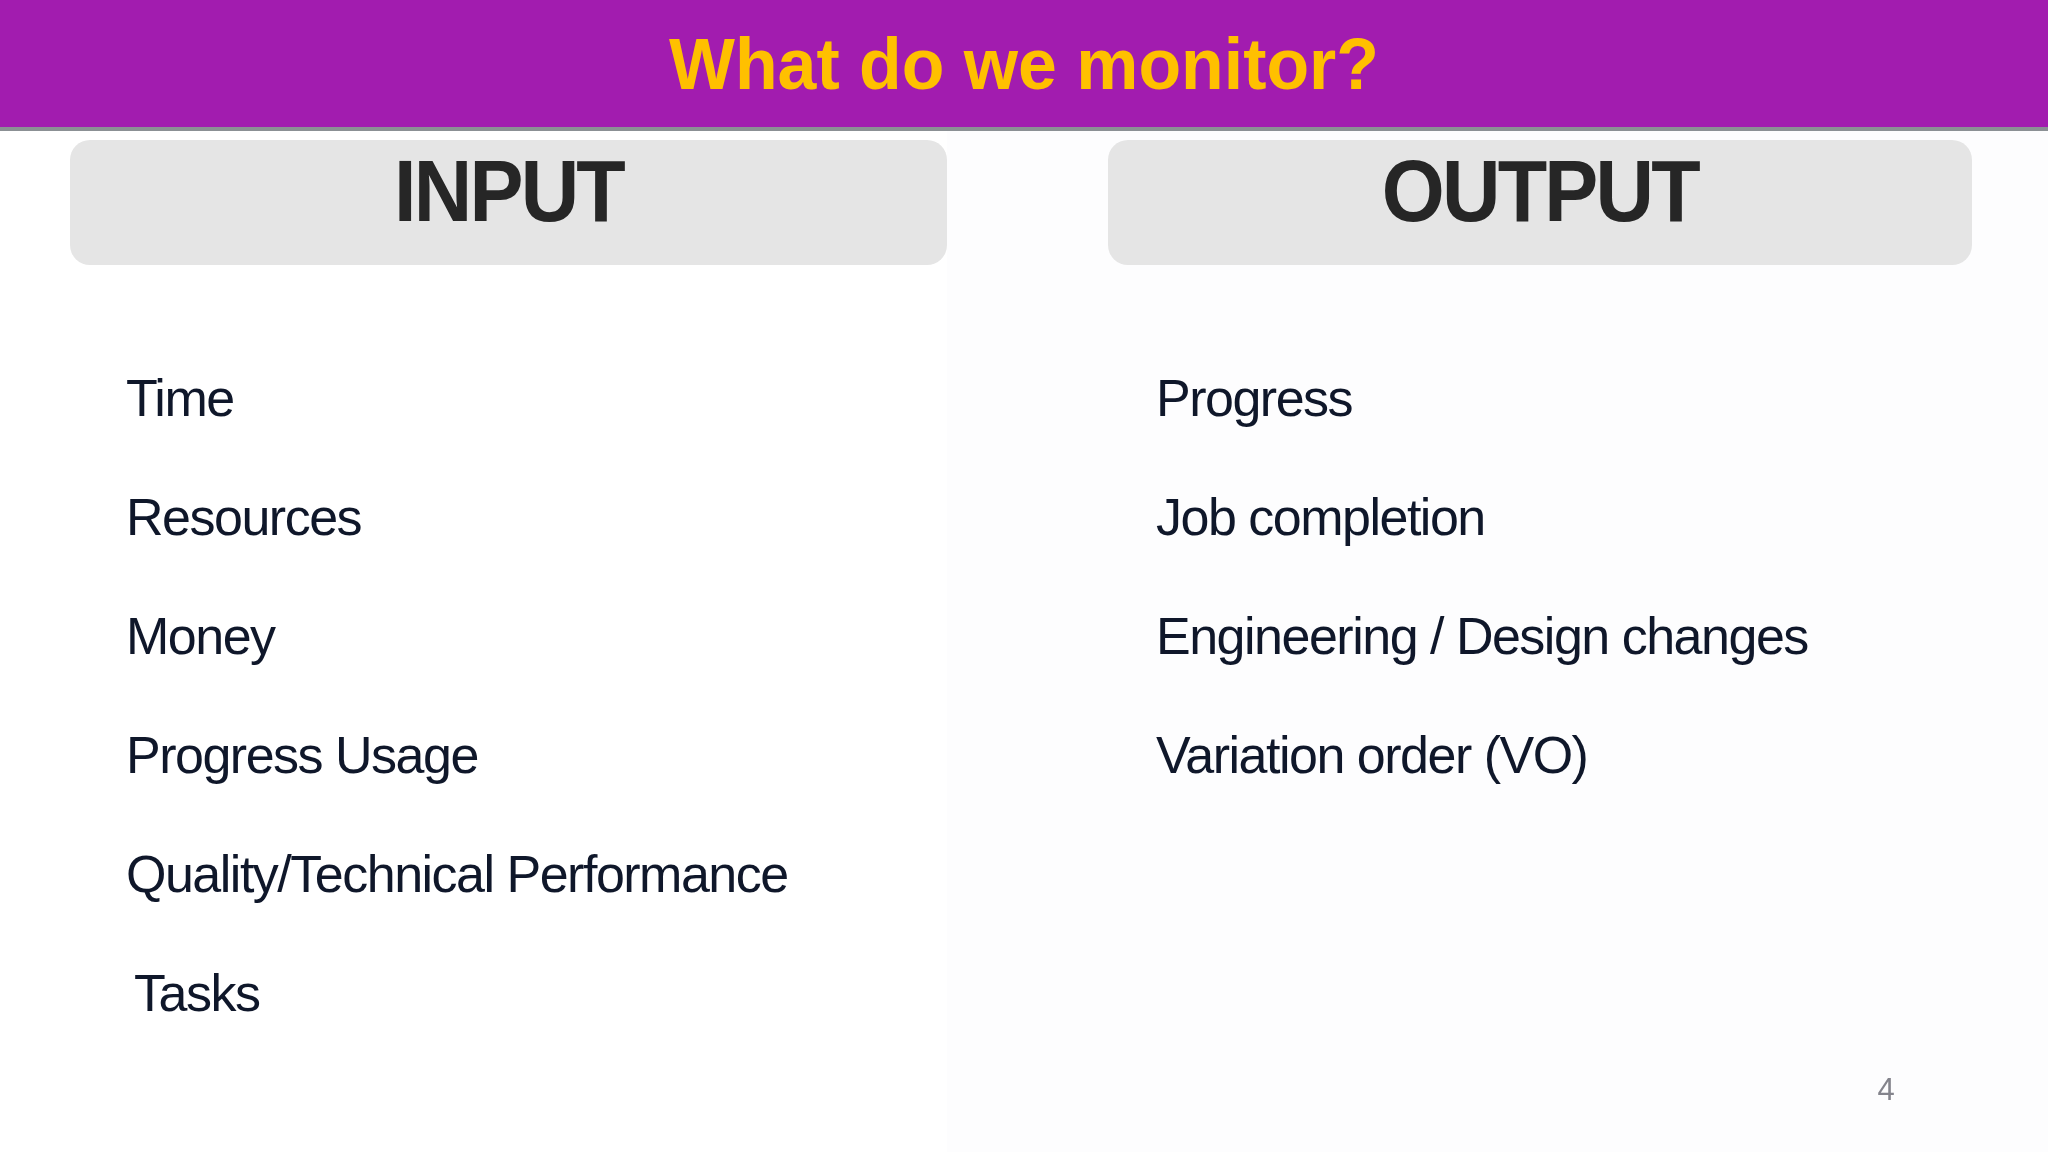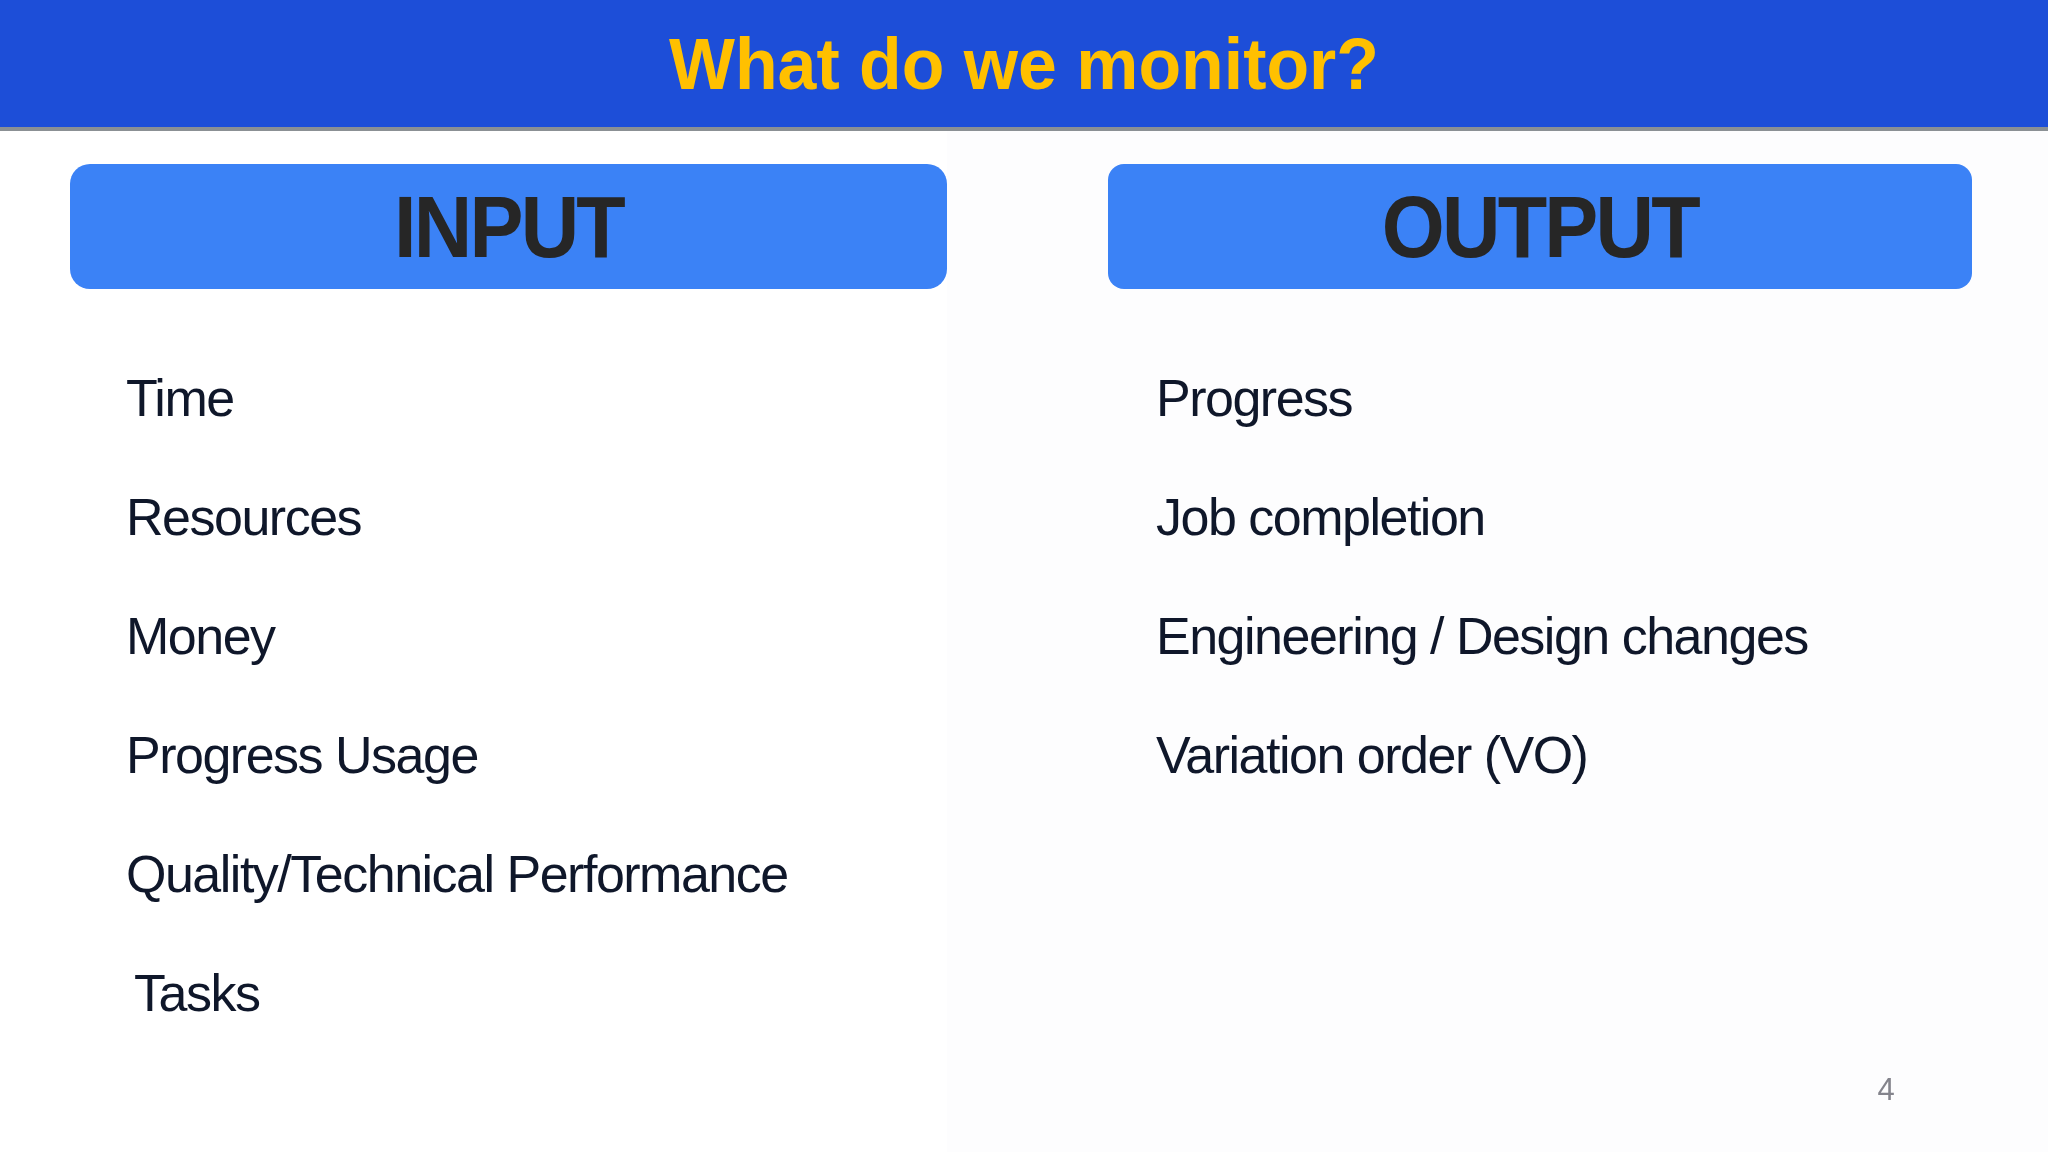"What do we monitor?" .banner { background: #1d4ed8 -> #a21caf }
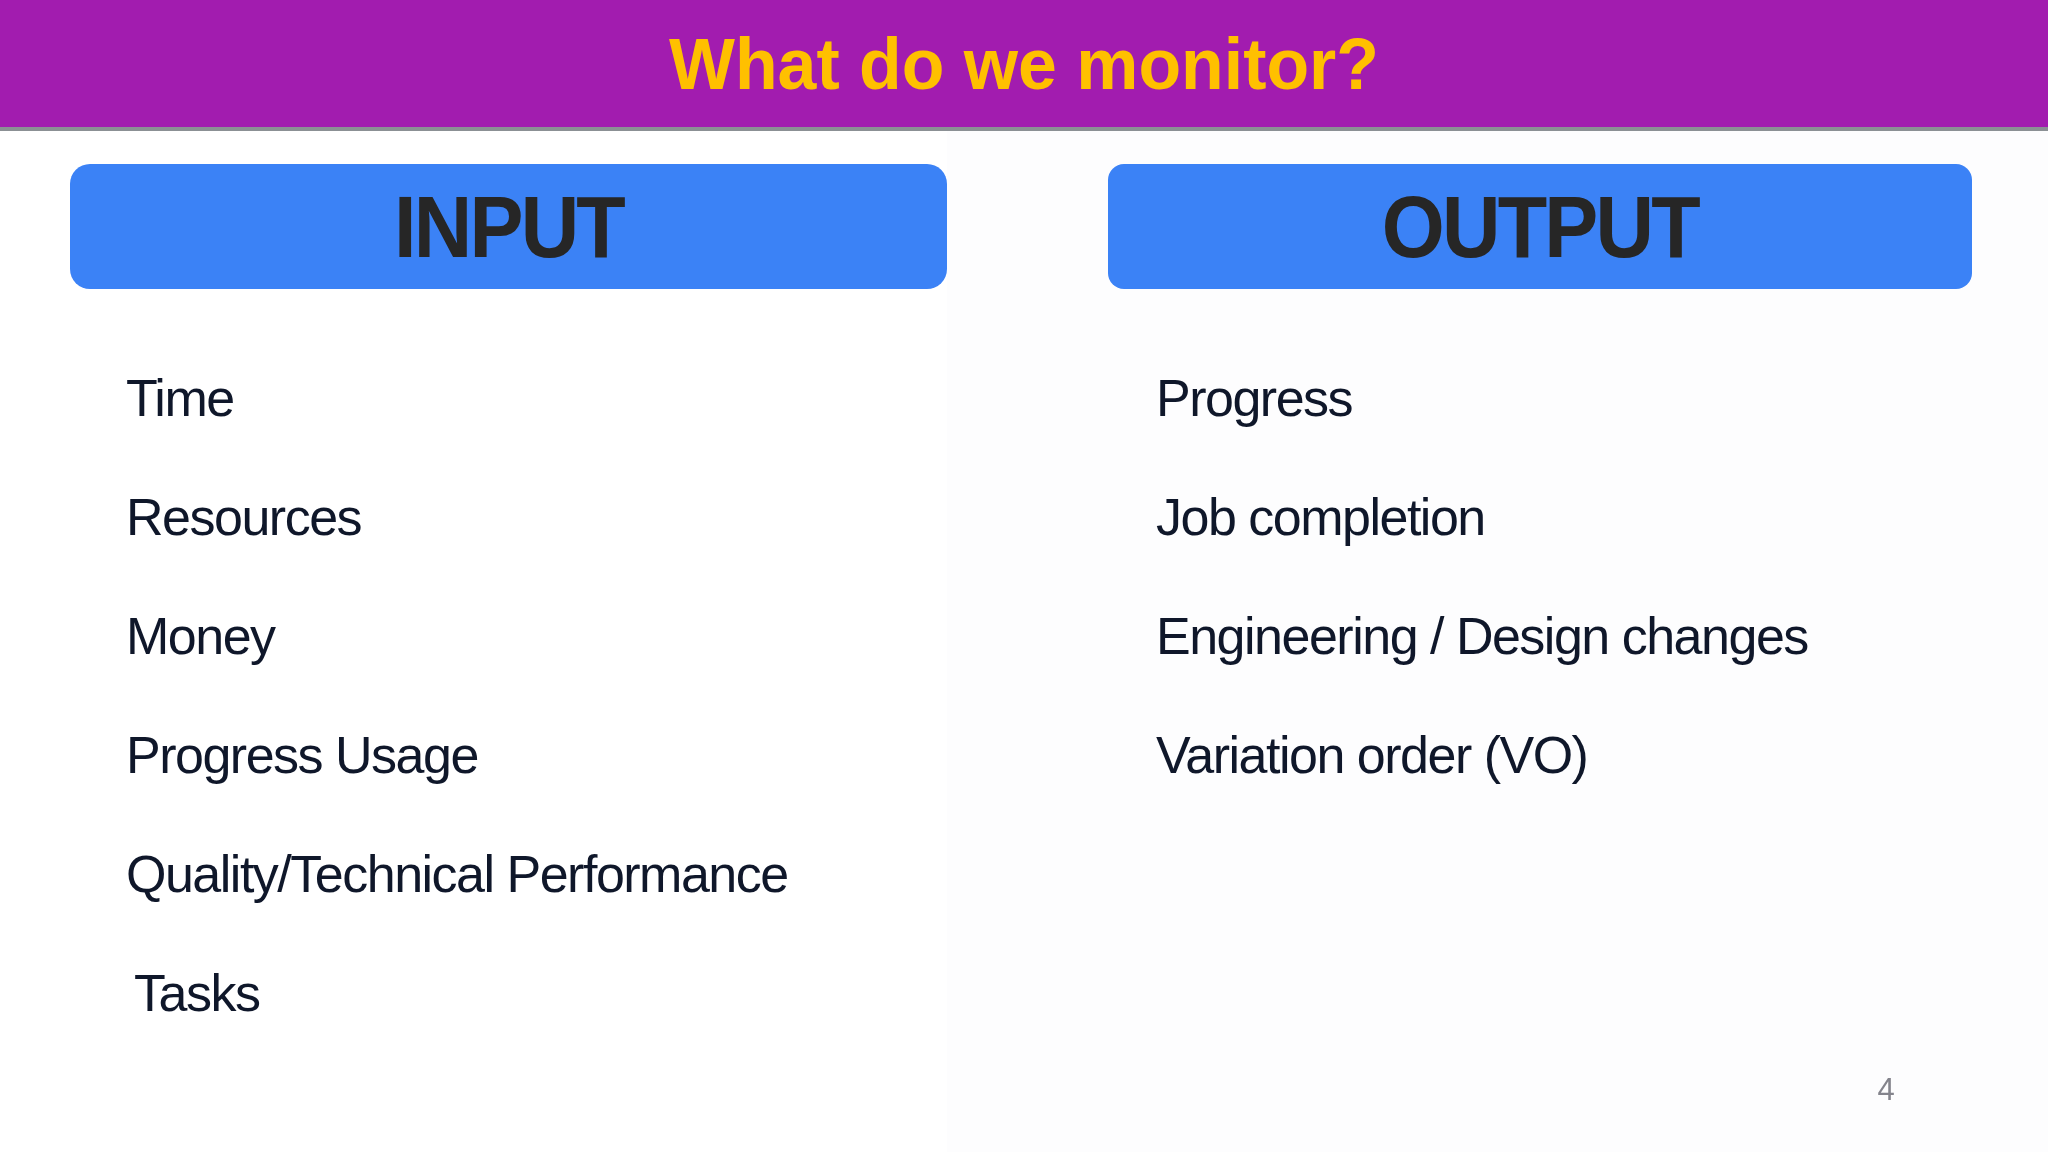"INPUT" .header-box { align-items: center -> flex-start; background: #3b82f6 -> #e5e5e5; margin-top: 24px -> none }
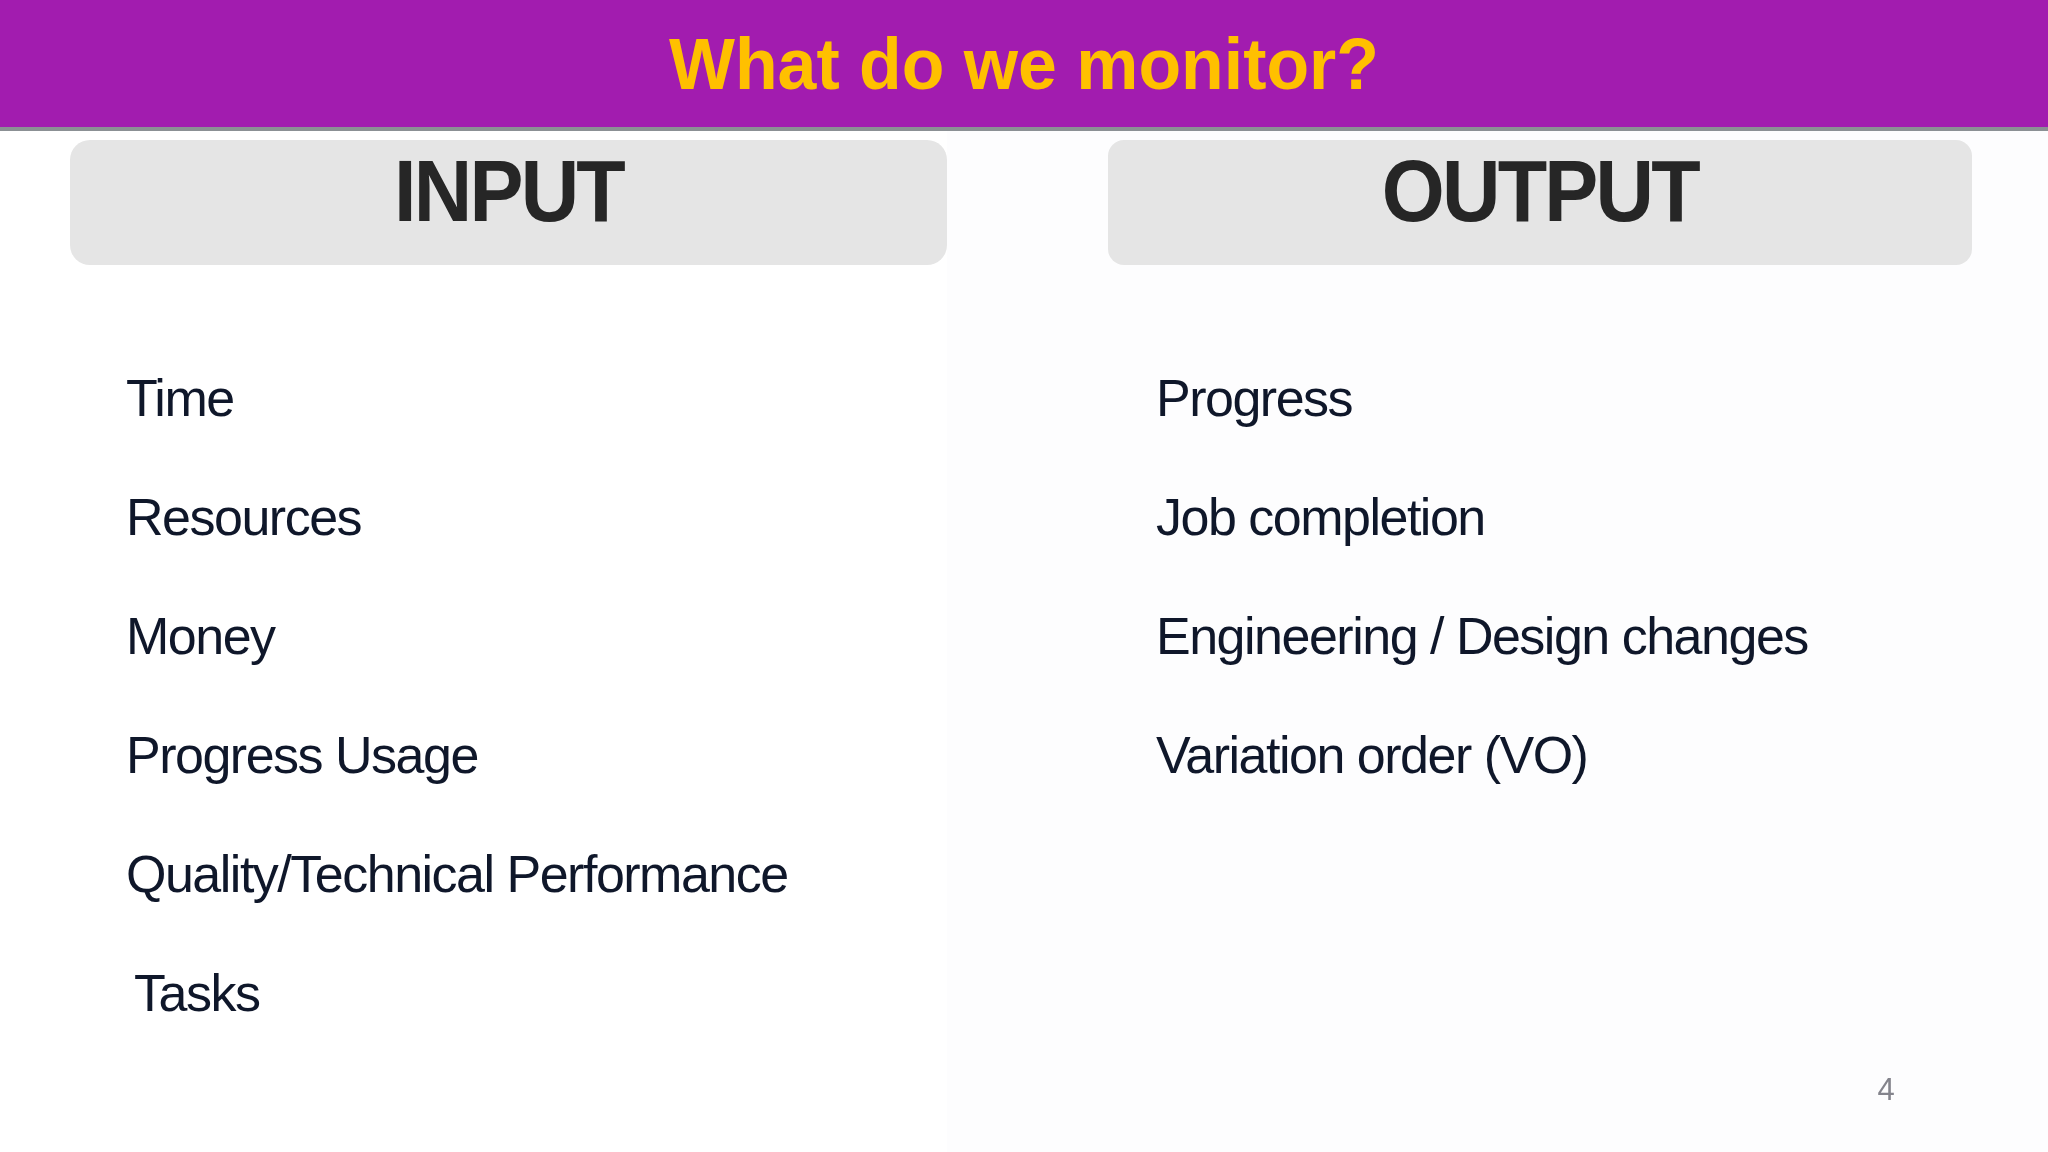"OUTPUT" .header-box.output { border-radius: 16px -> none }
